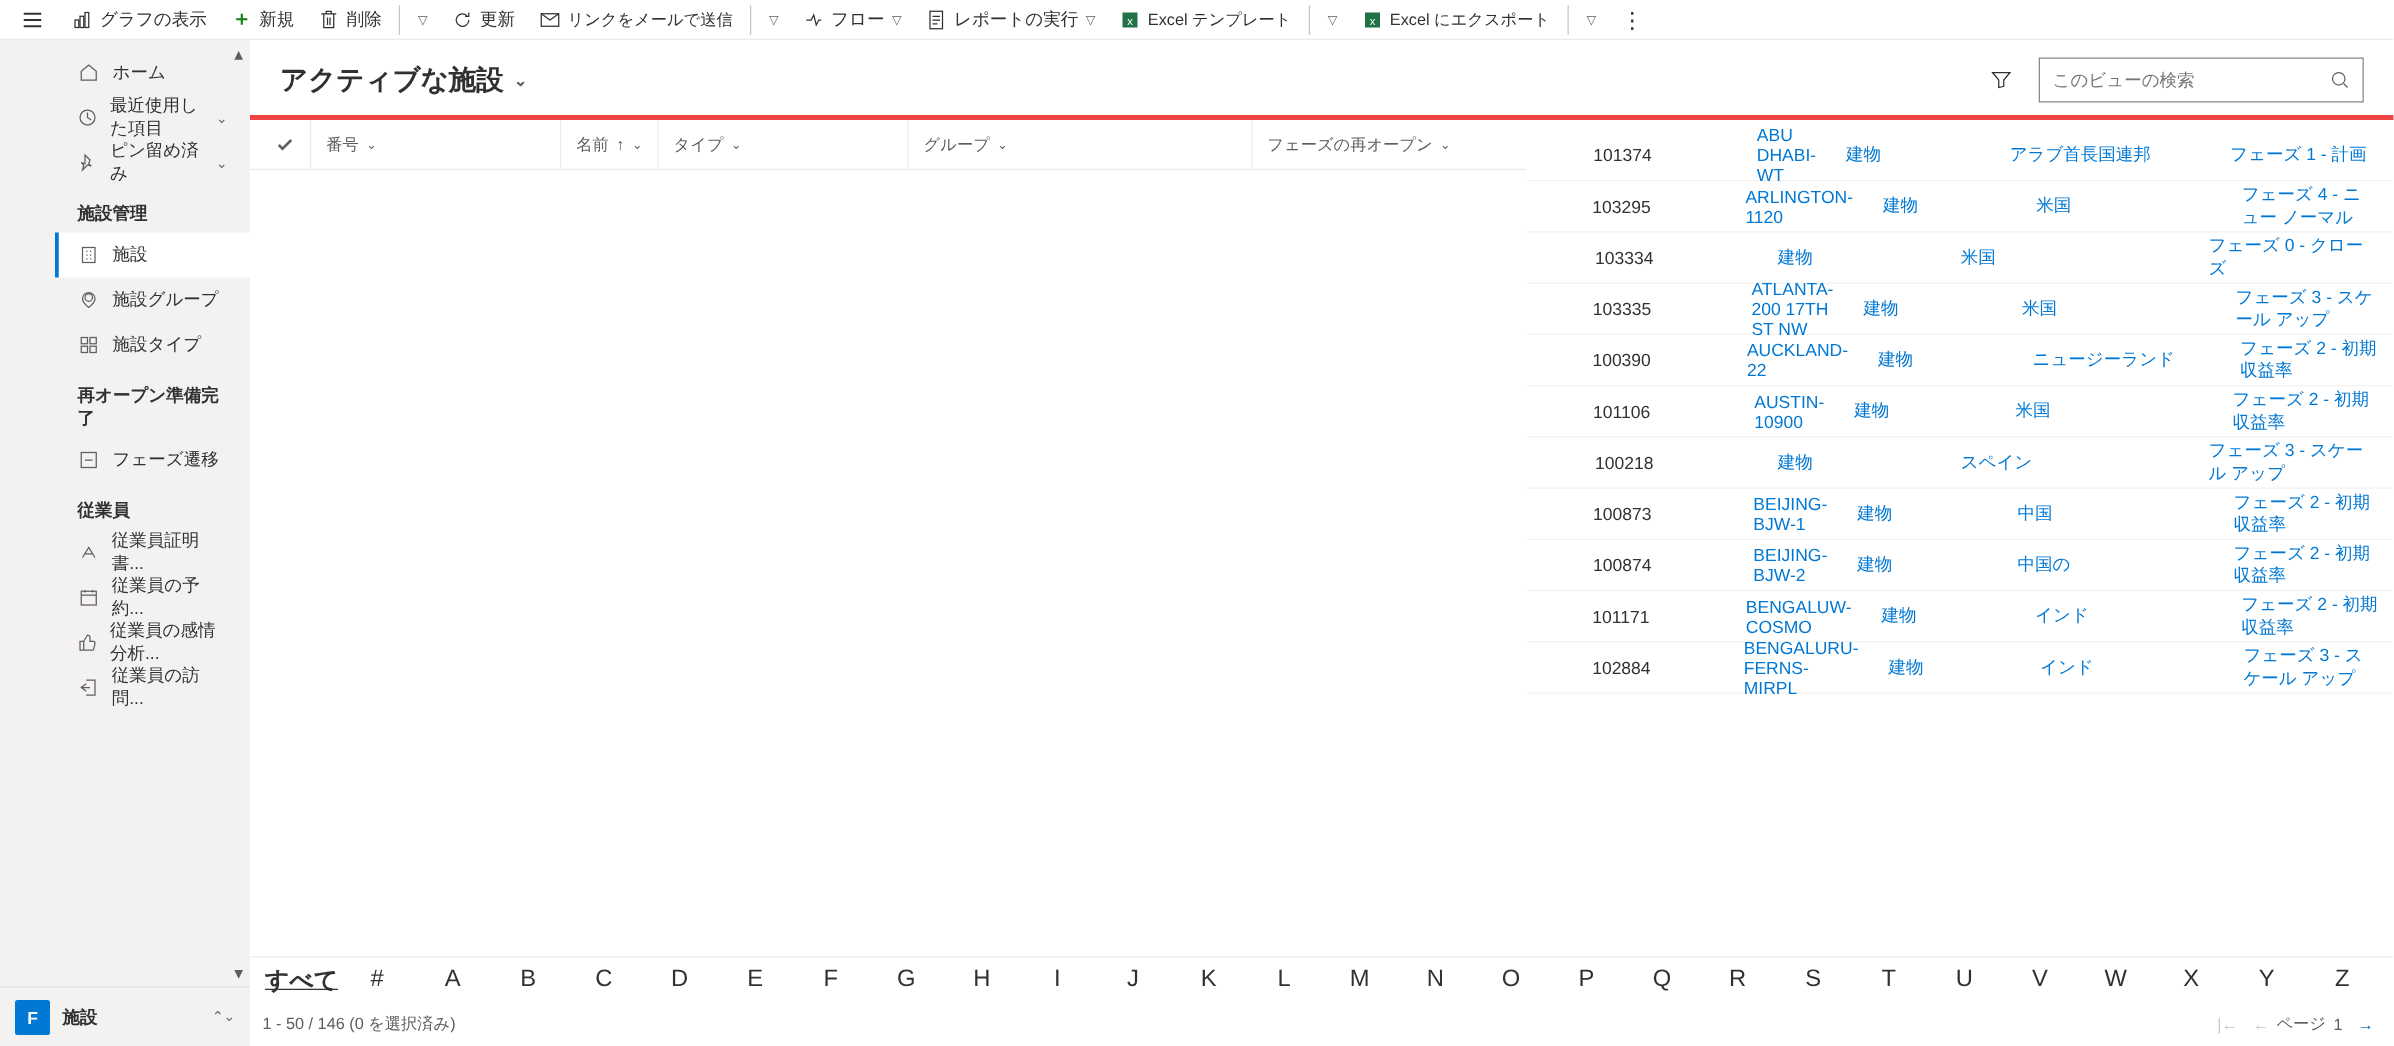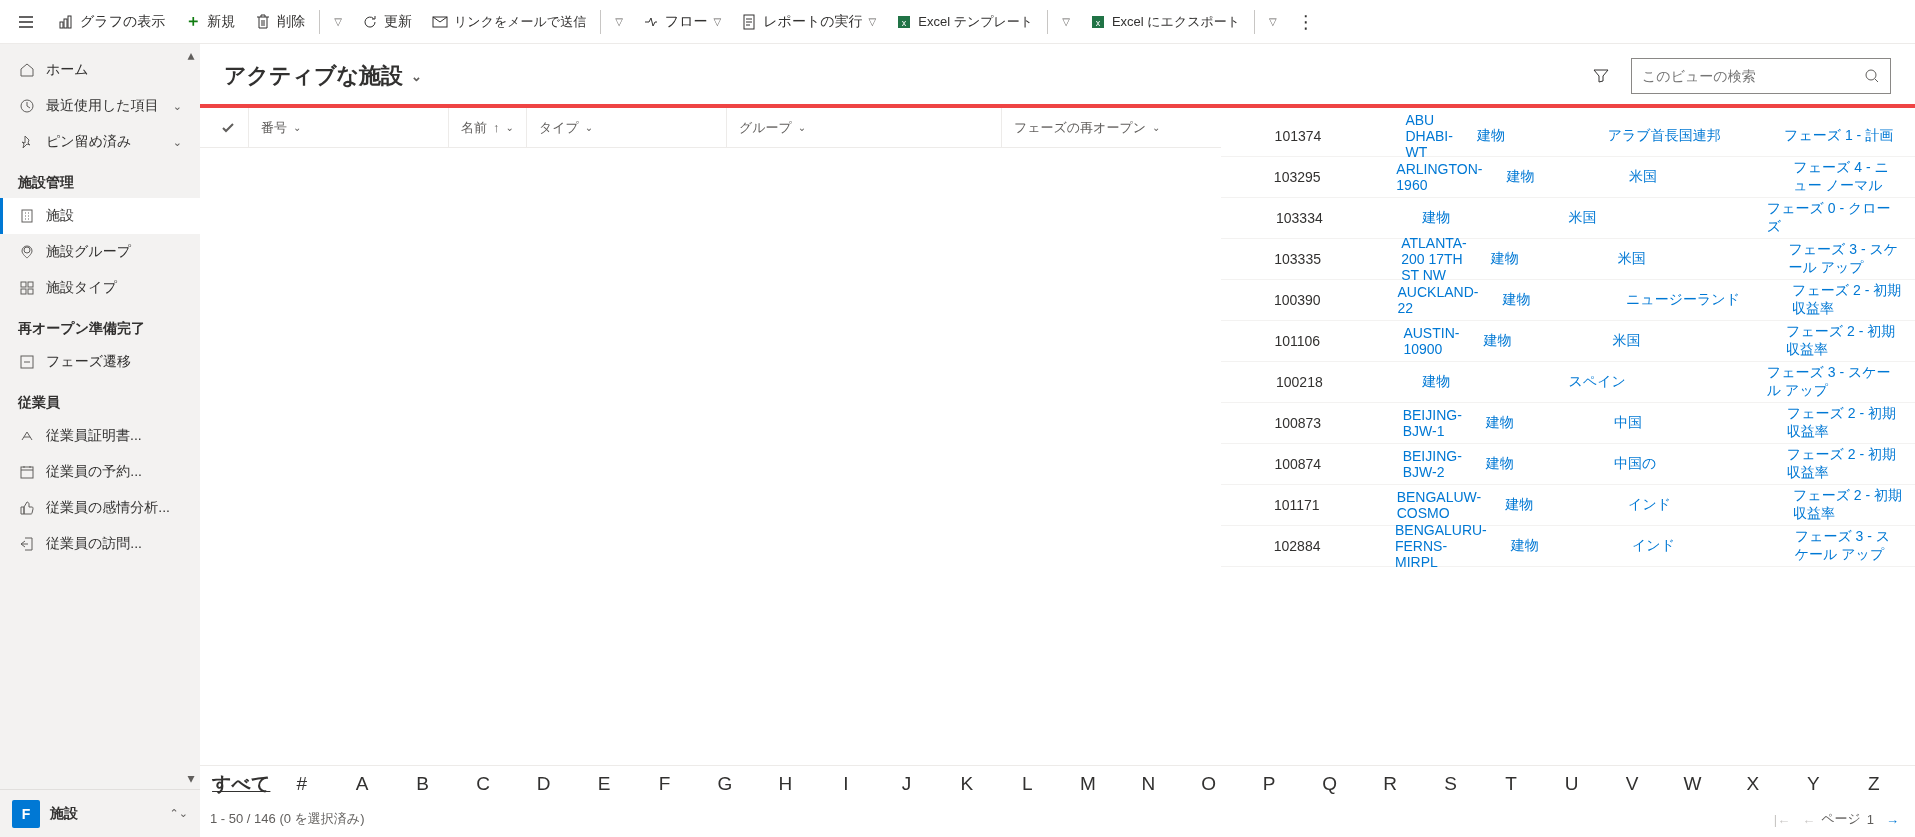"グラフの表示" .topbar { height: 44px -> 32px }
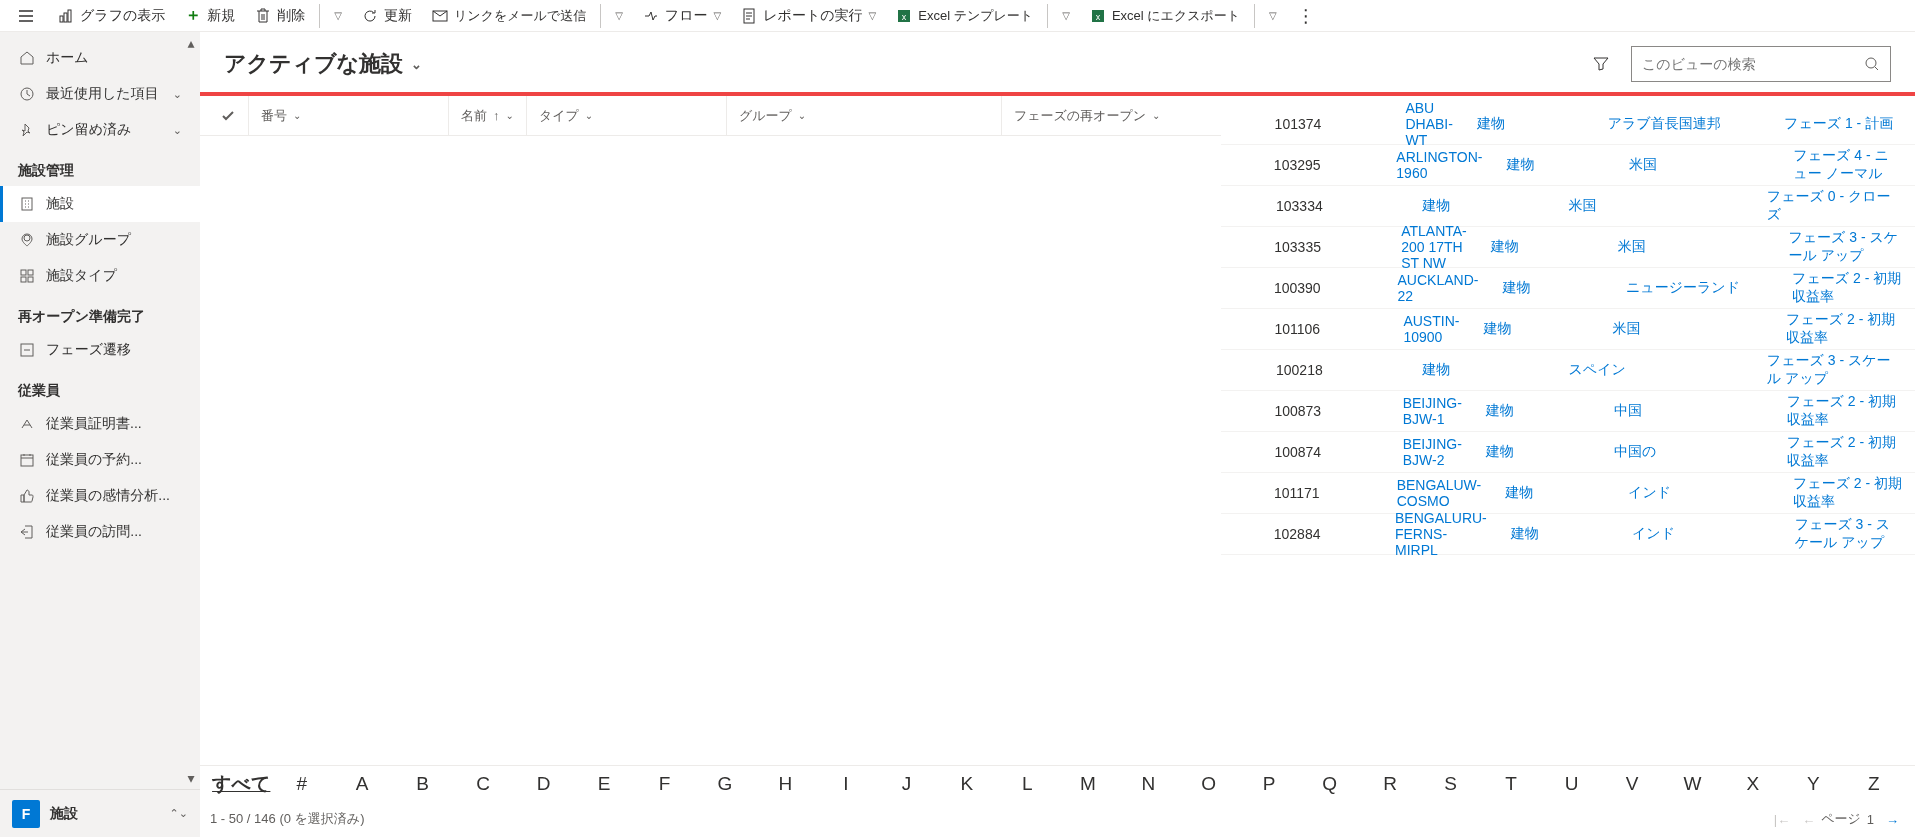"ホーム" .sidebar-scroll { padding-left: none -> 44px }
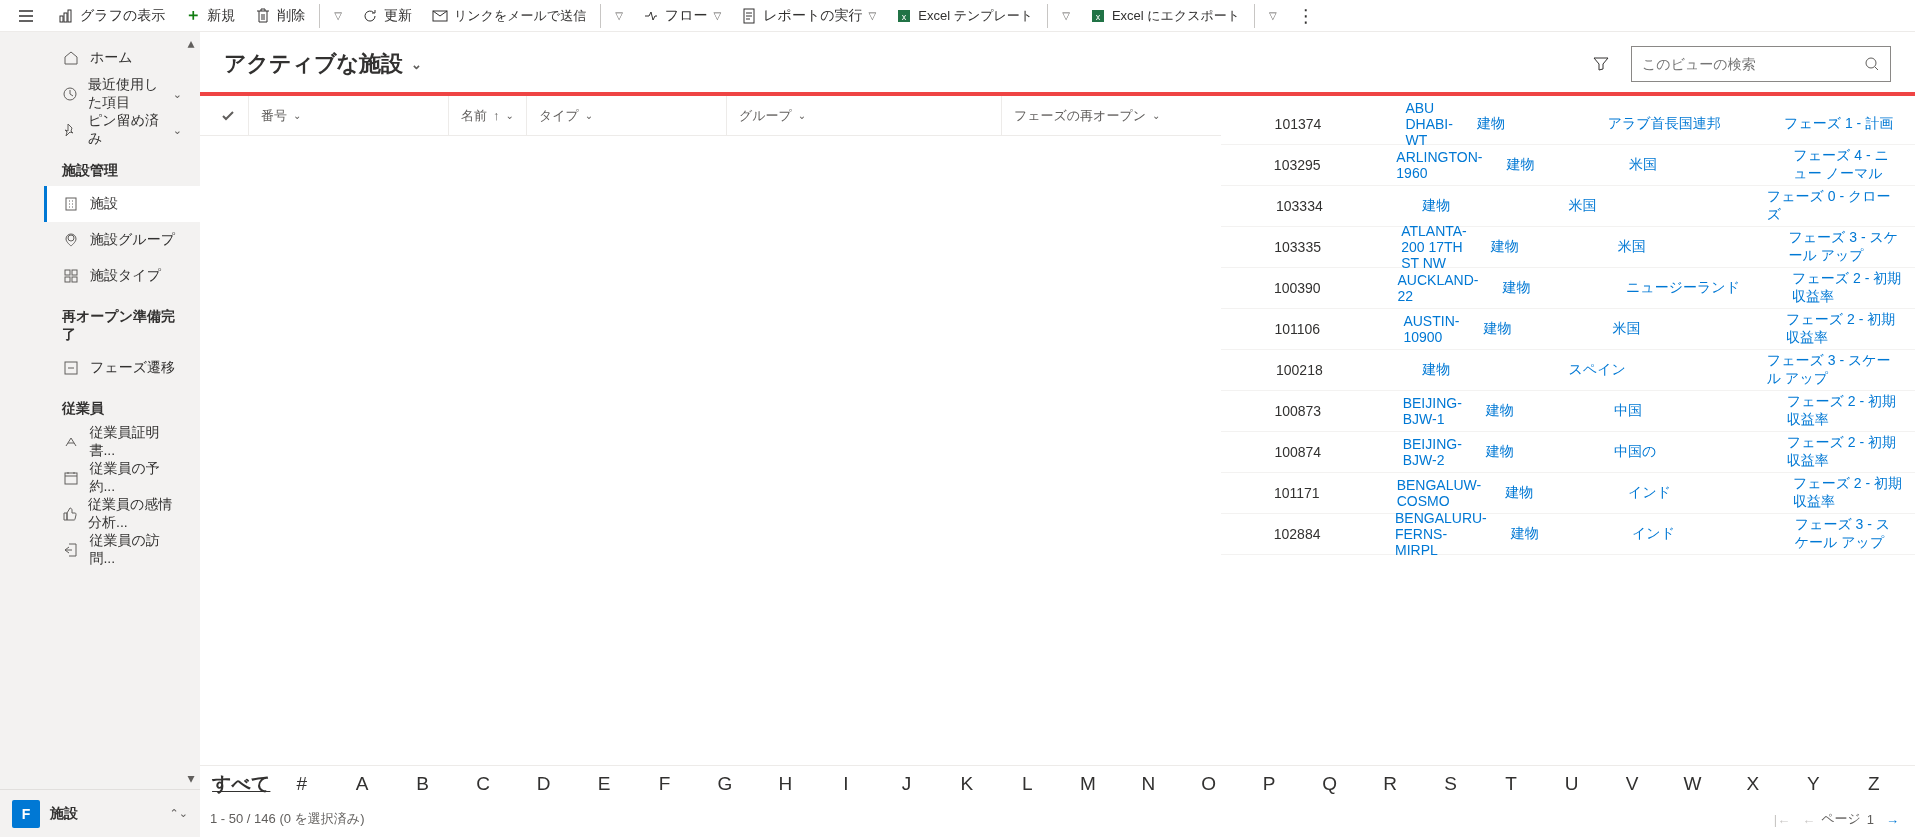"ARLINGTON-1960" div.cell { text: ARLINGTON-1960 -> ARLINGTON-1120 }
